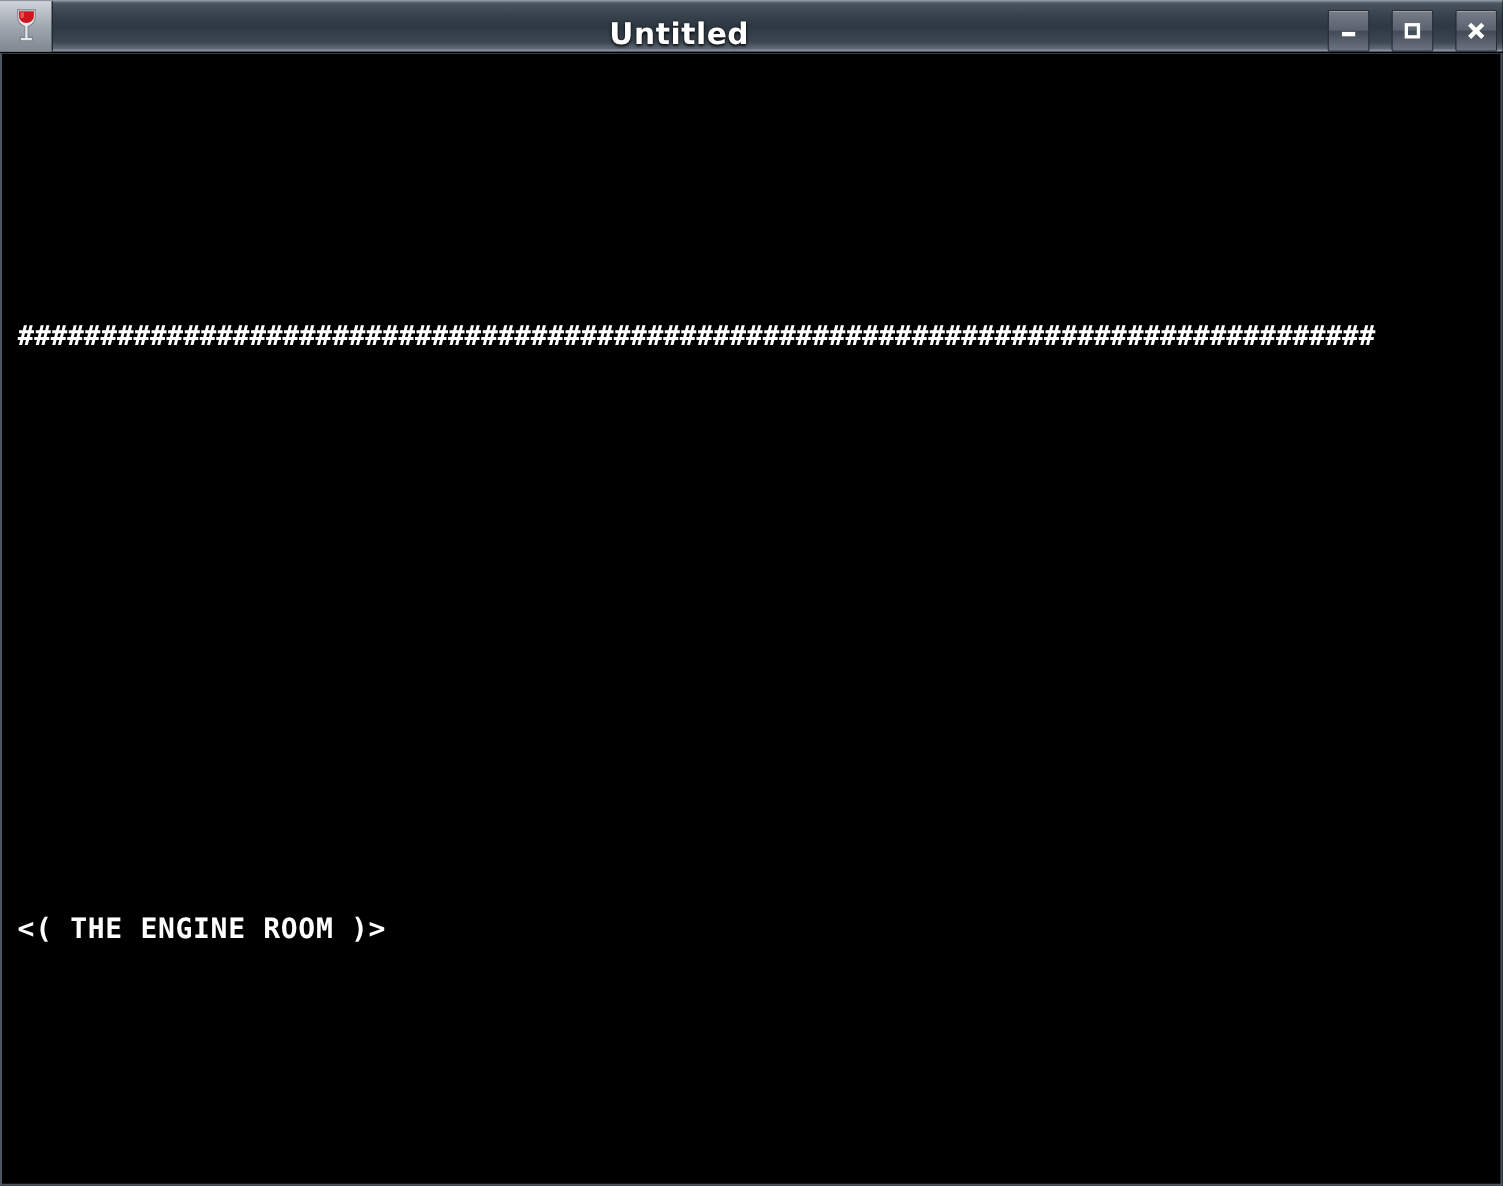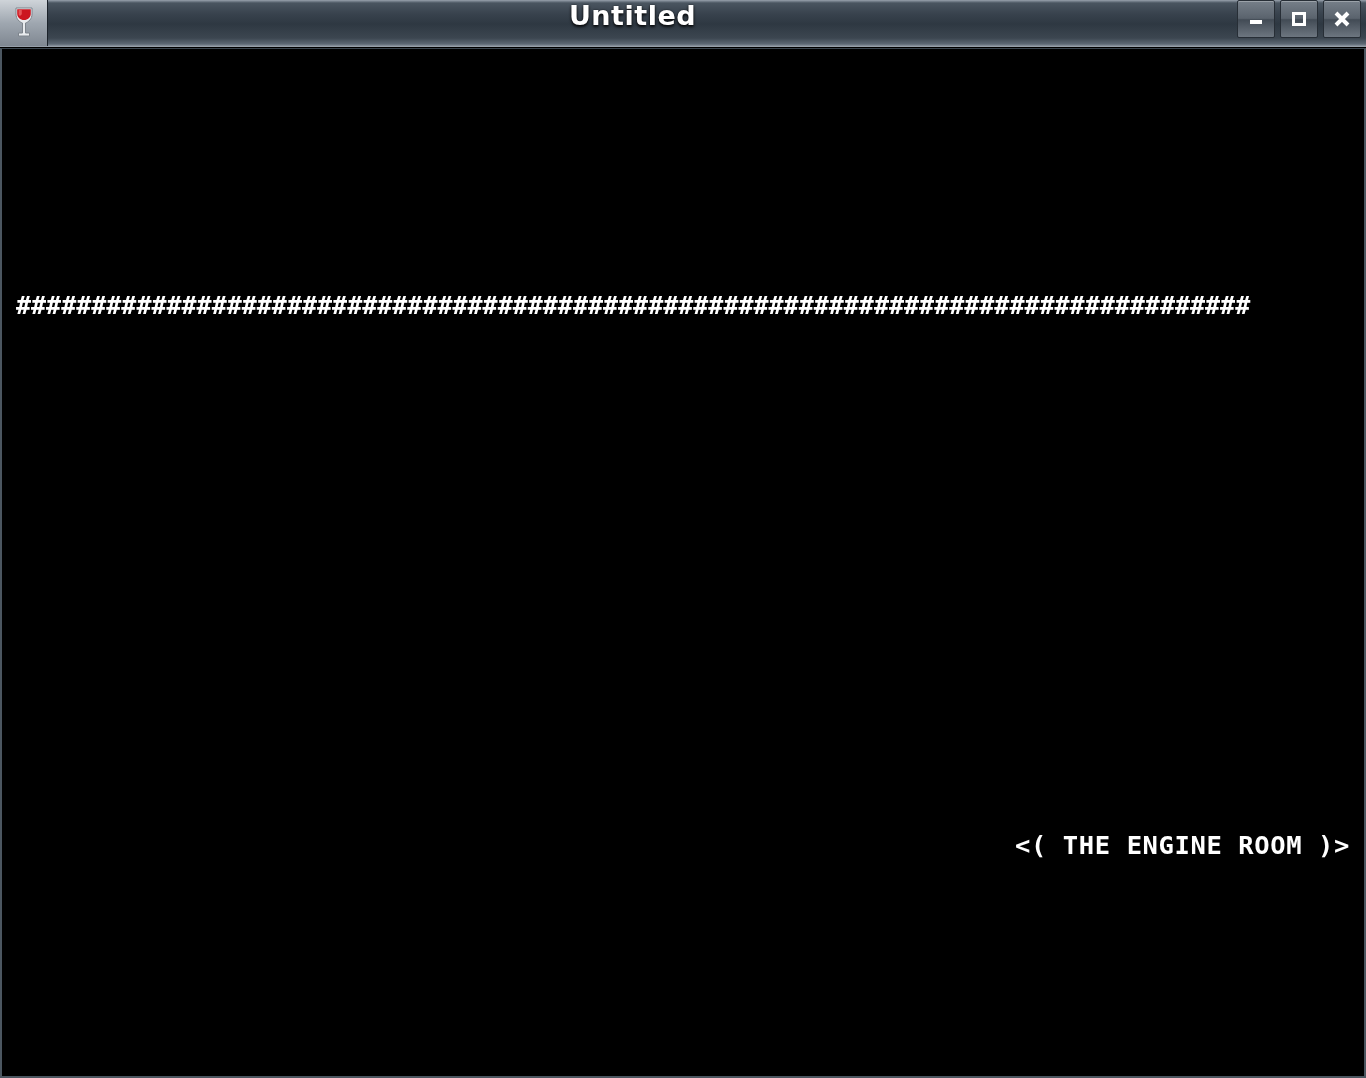"Untitled" #titlebar { align-items: flex-start -> flex-end; gap: none -> 15px }
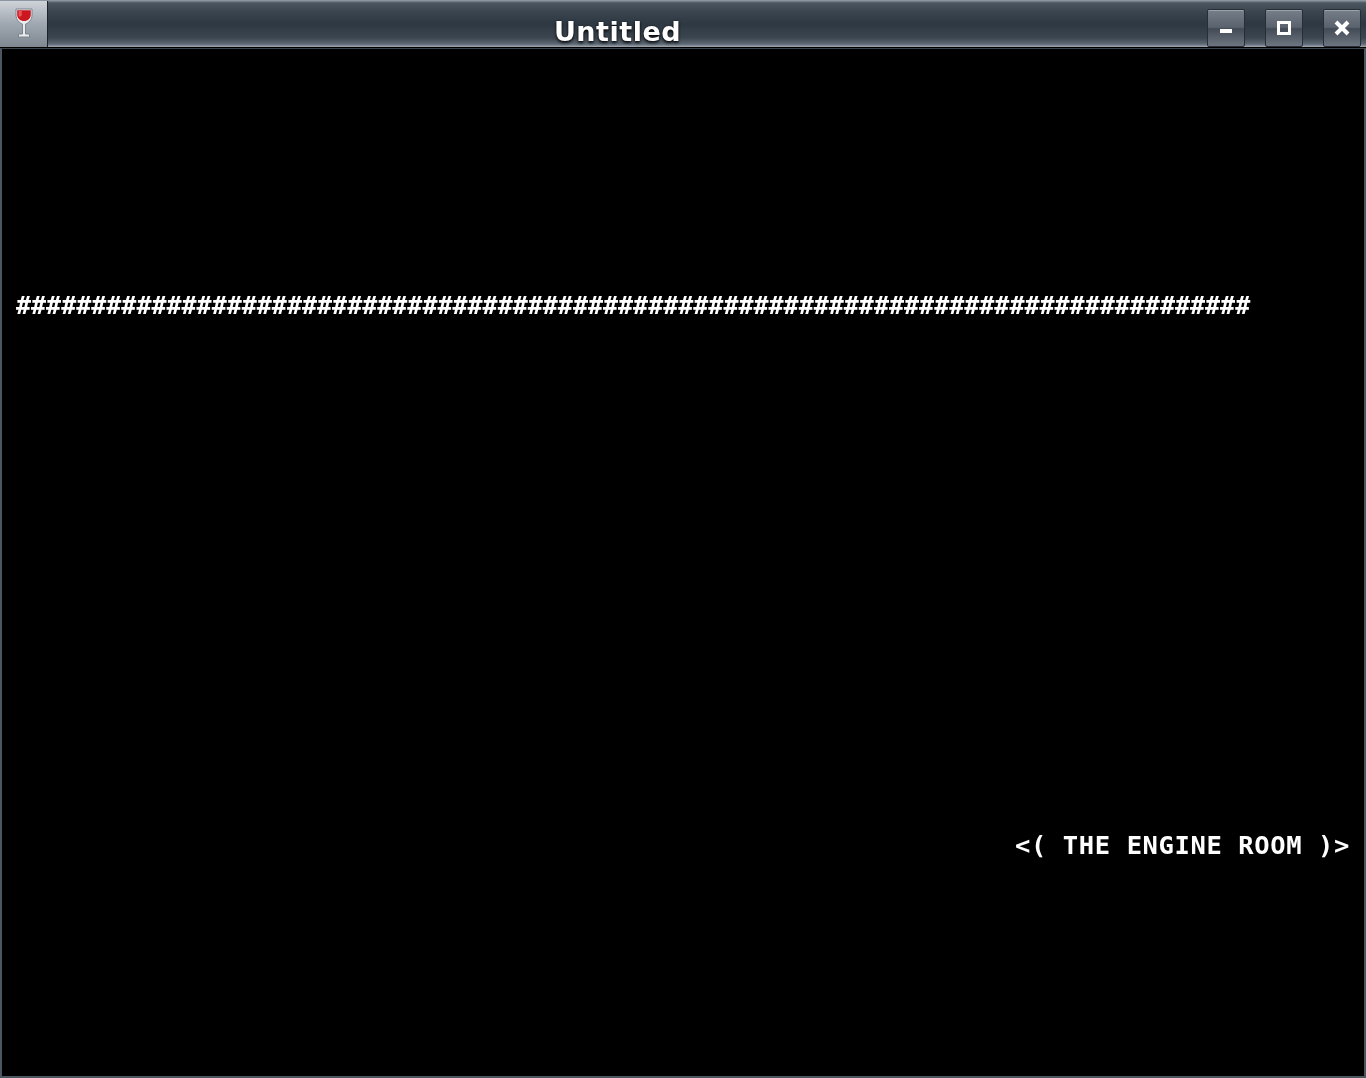"<( THE ENGINE ROOM )>" .term-line.centered { text-align: right -> left }
